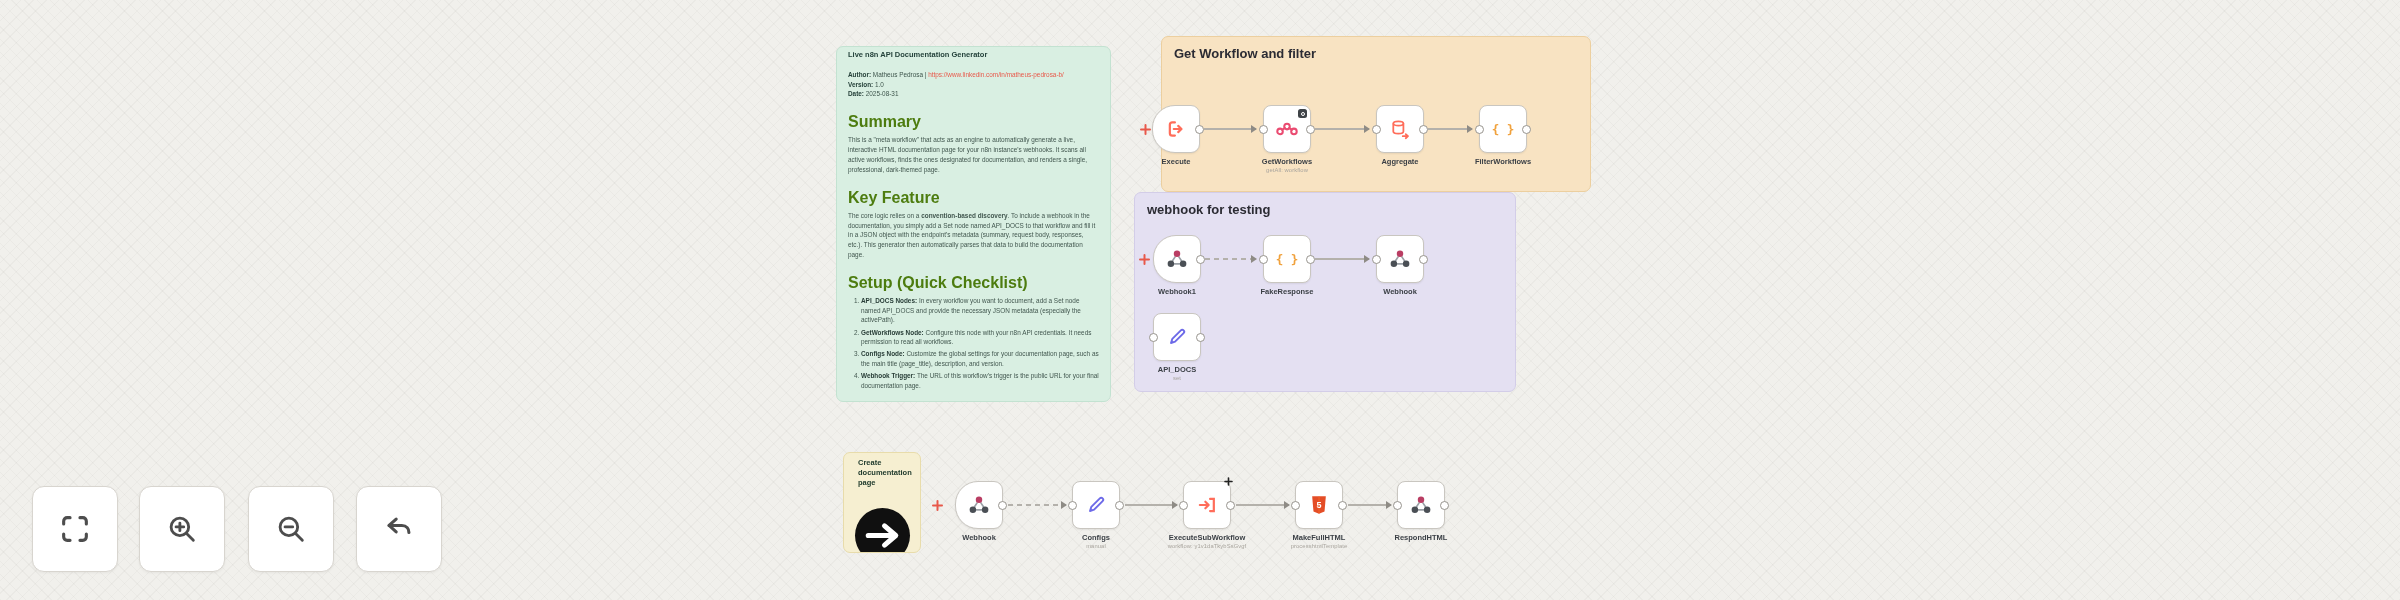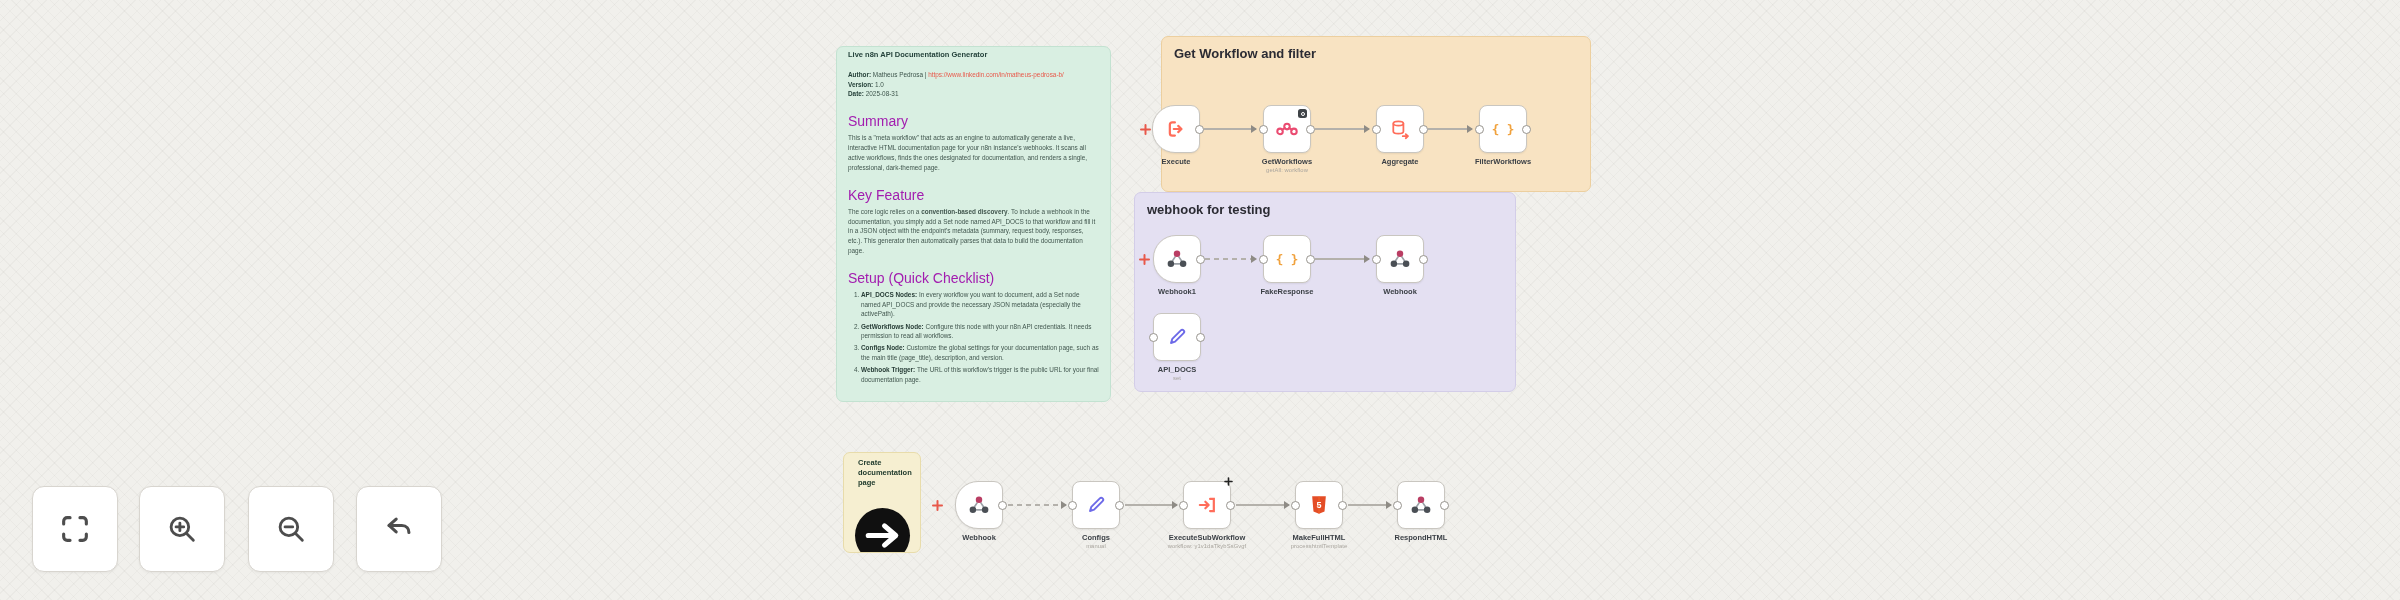"Summary" .ghead { color: #a21caf -> #4d7c0f; font-size: 14px -> 16px; font-weight: normal -> bold }
